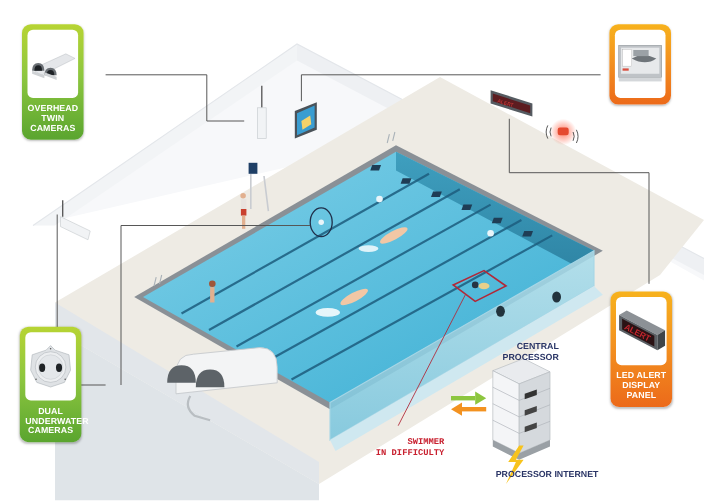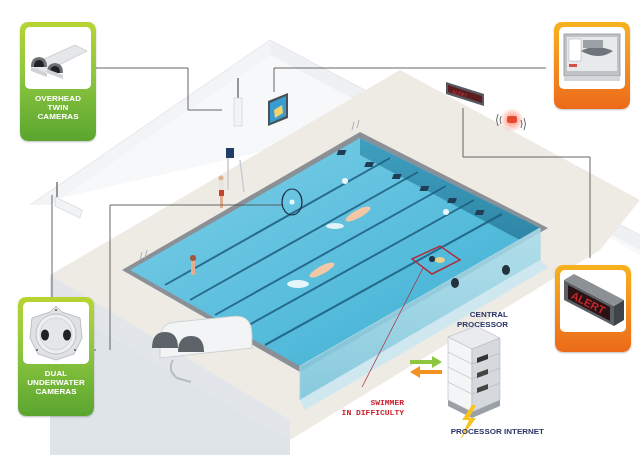"OVERHEAD" .badge { padding: 5px 5px 20px -> 5px 5px 6px; width: 76px -> 56px }
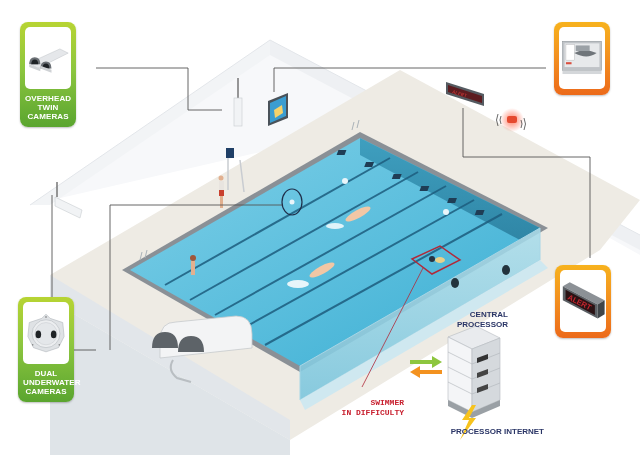"LED ALERT" div.label { html: none -> <div>LED ALERT DISPLAY PANEL</div> }
